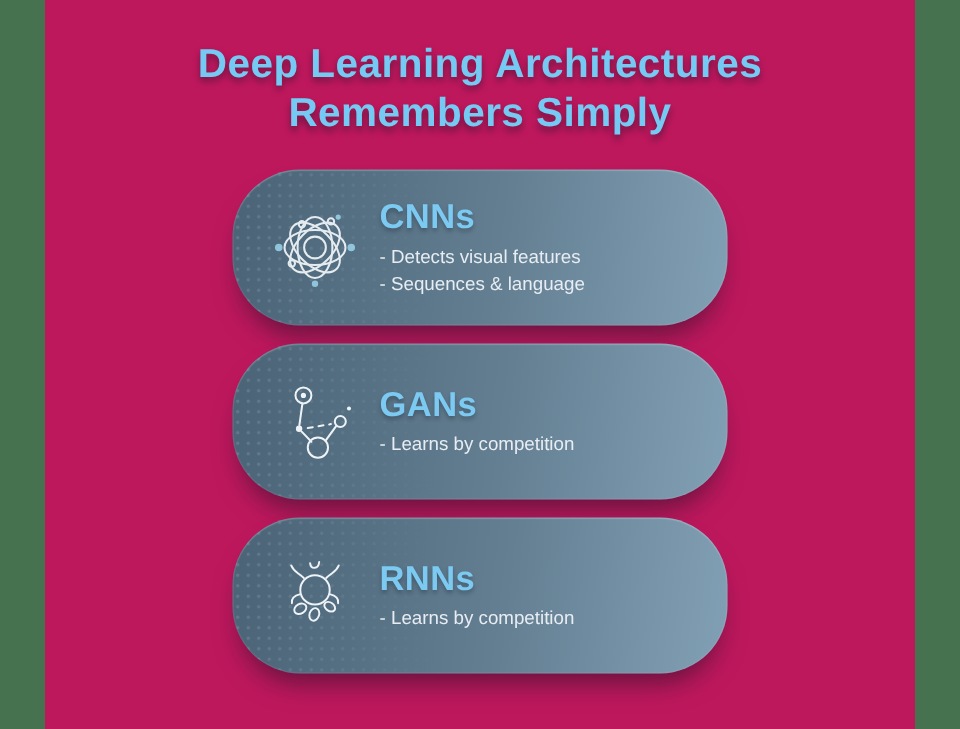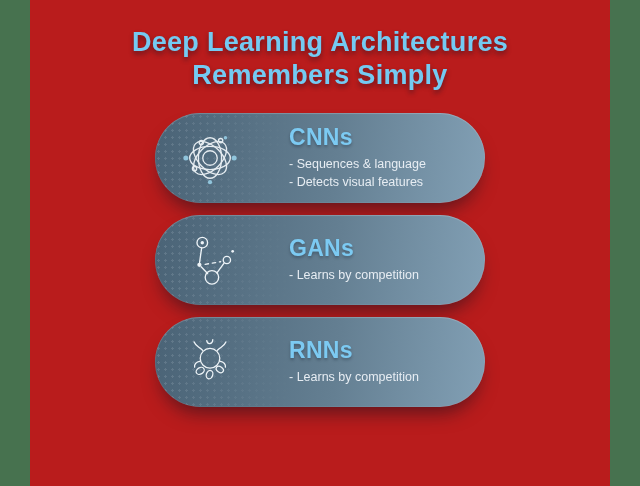"Deep Learning Architectures" .content { background: #b91c1c -> #be185d }
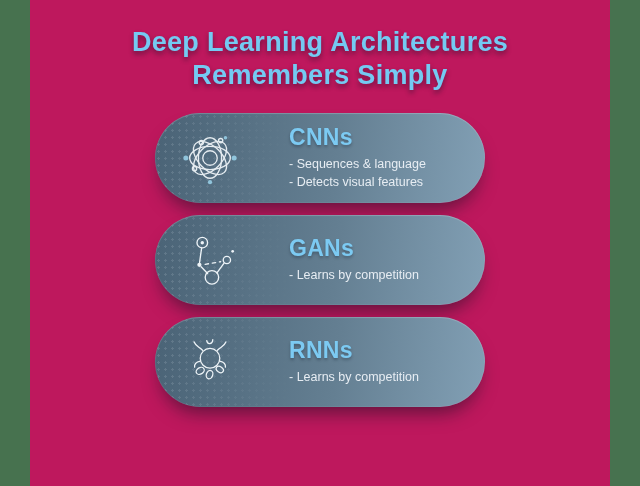"CNNs" .card { gap: 36px -> none; height: 90px -> 104px }
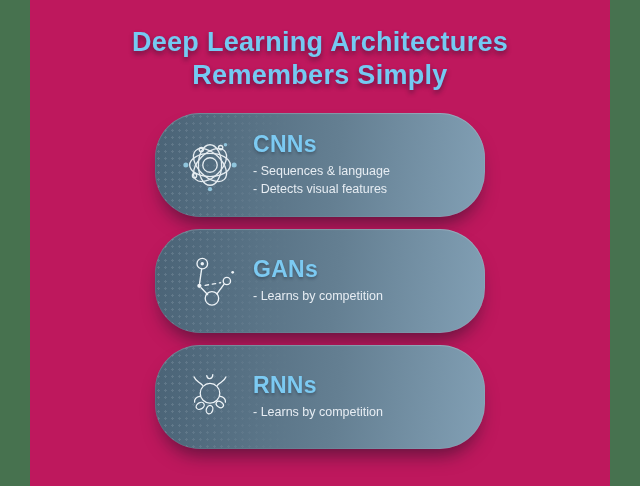"- Sequences & language" div.bullet { order: before "- Detects visual features" -> after "- Detects visual features" }
